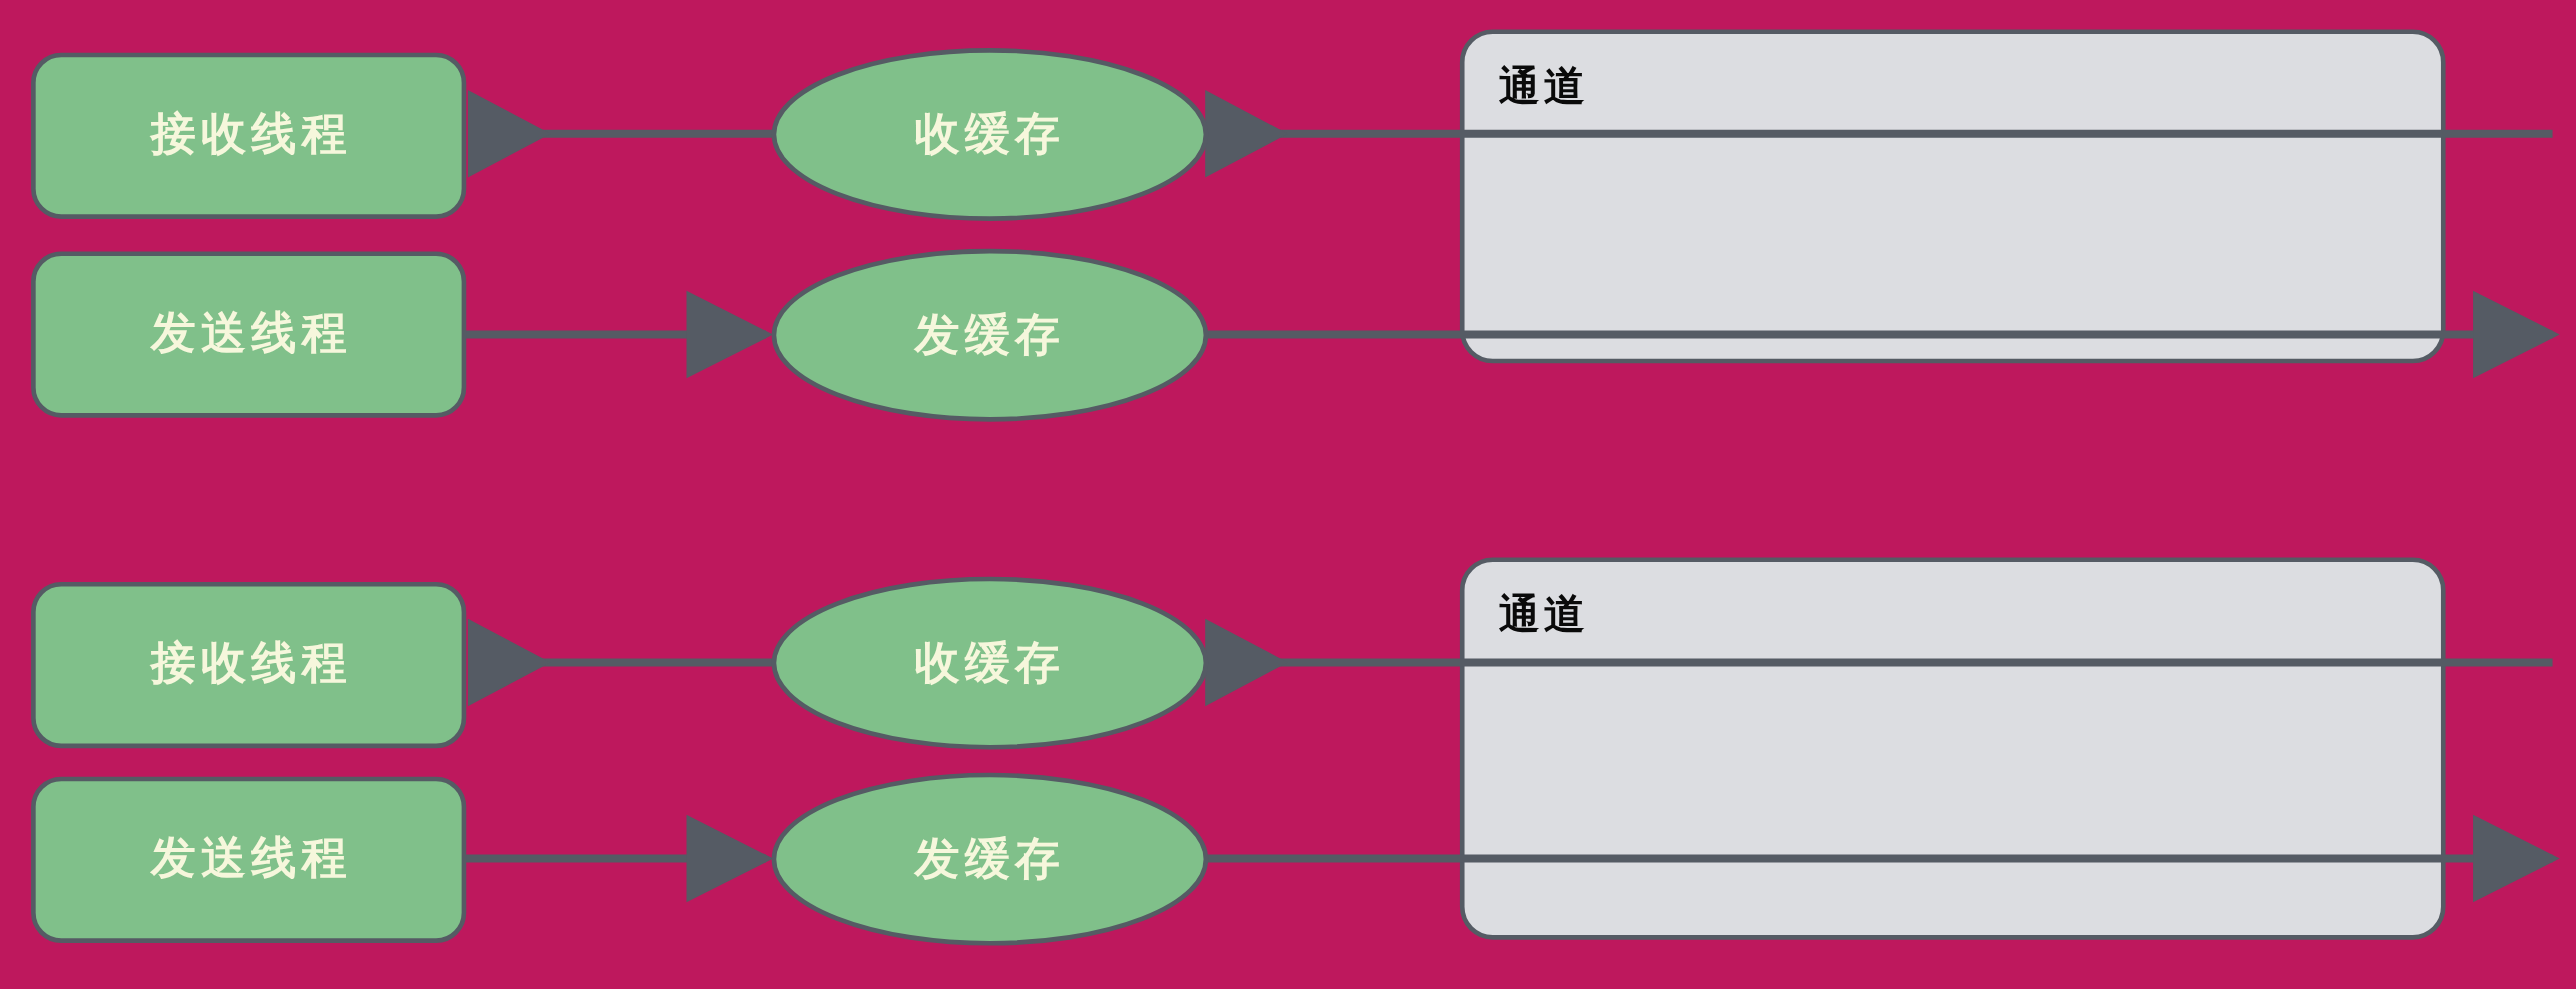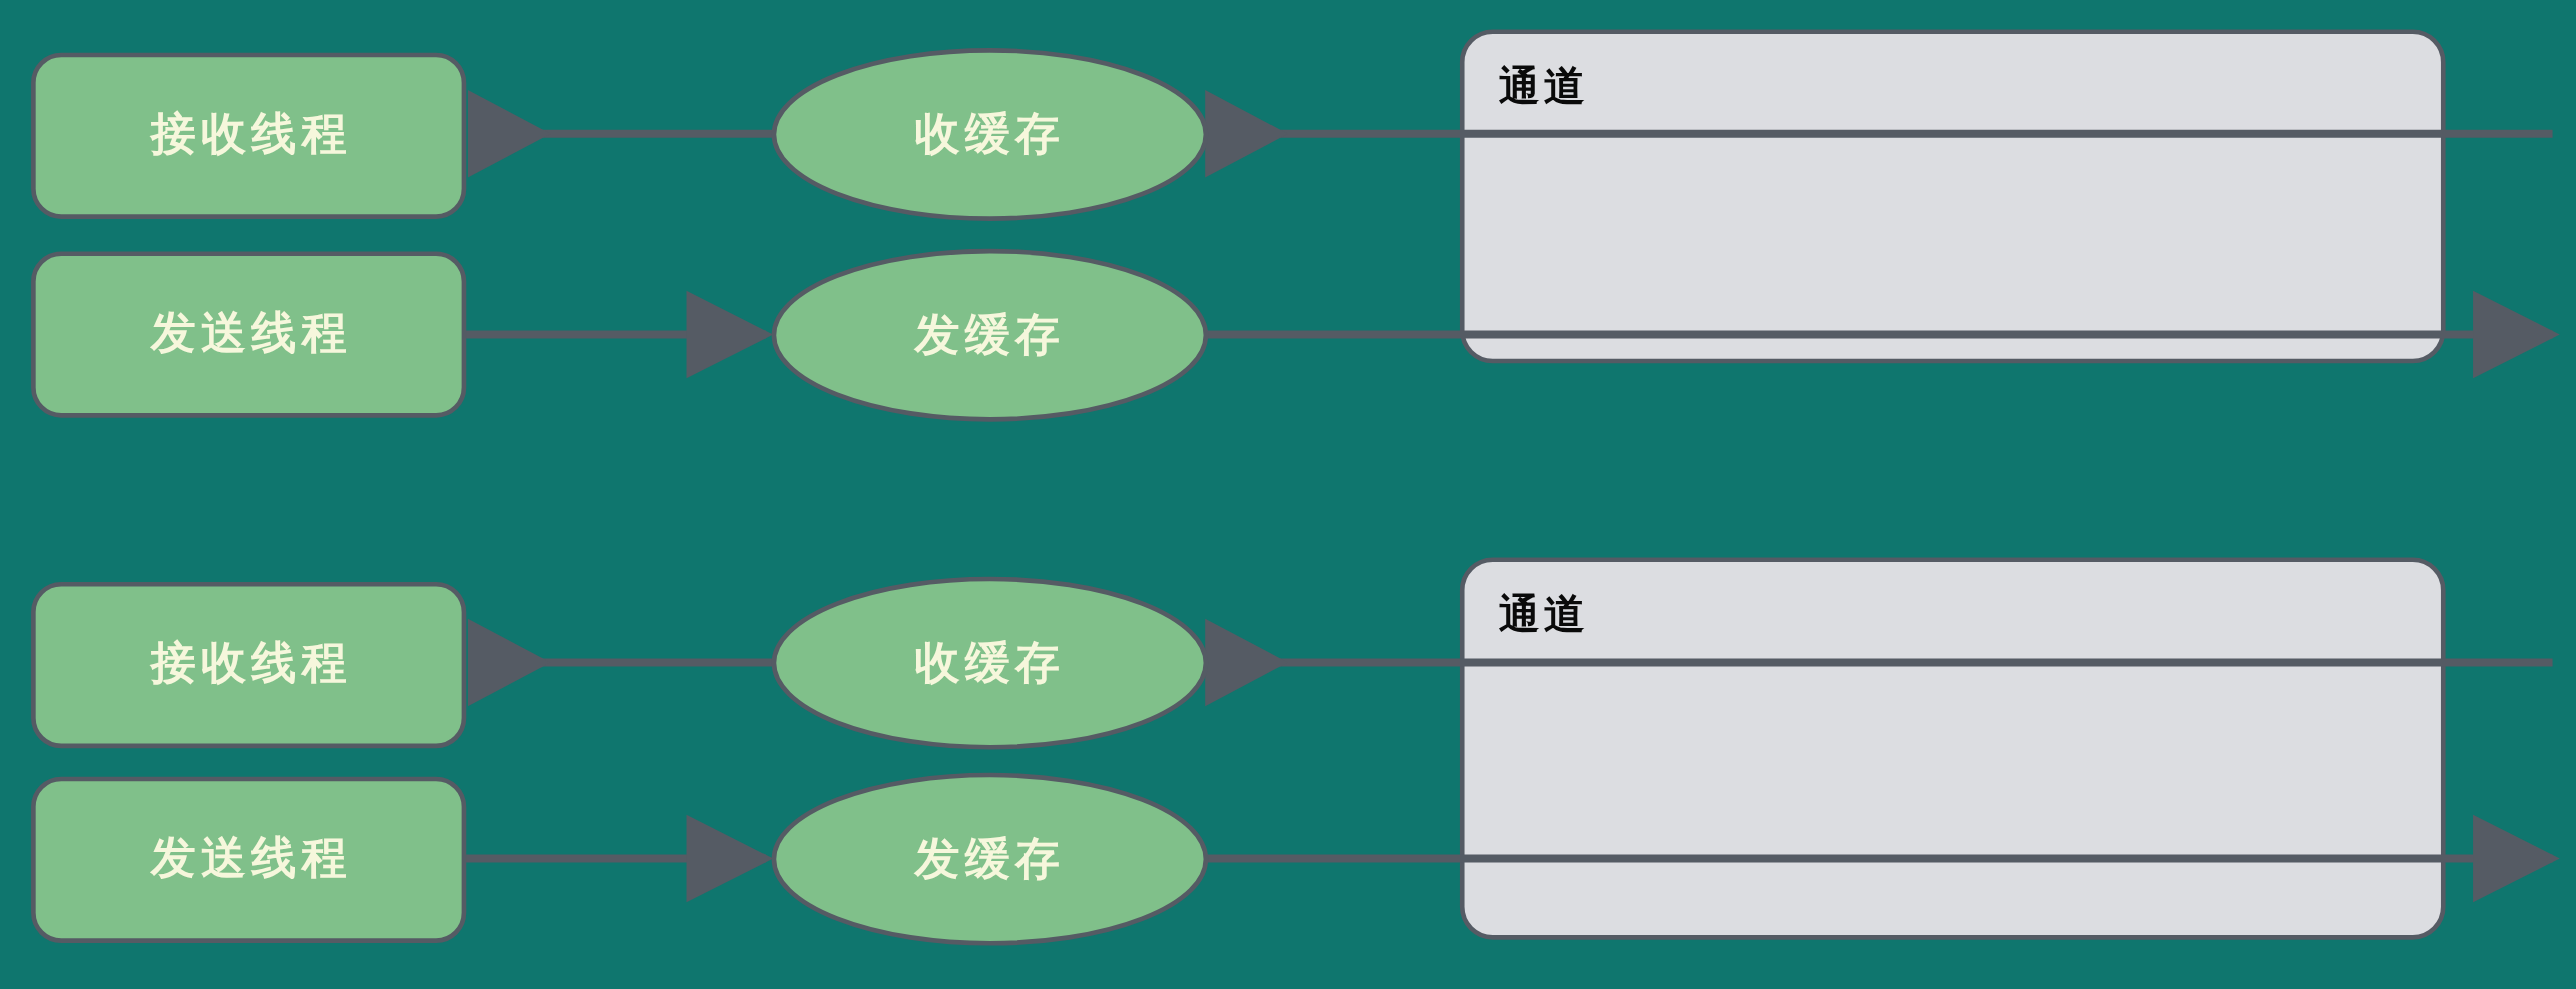"接收线程" #canvas { background: #0f766e -> #be185d }
